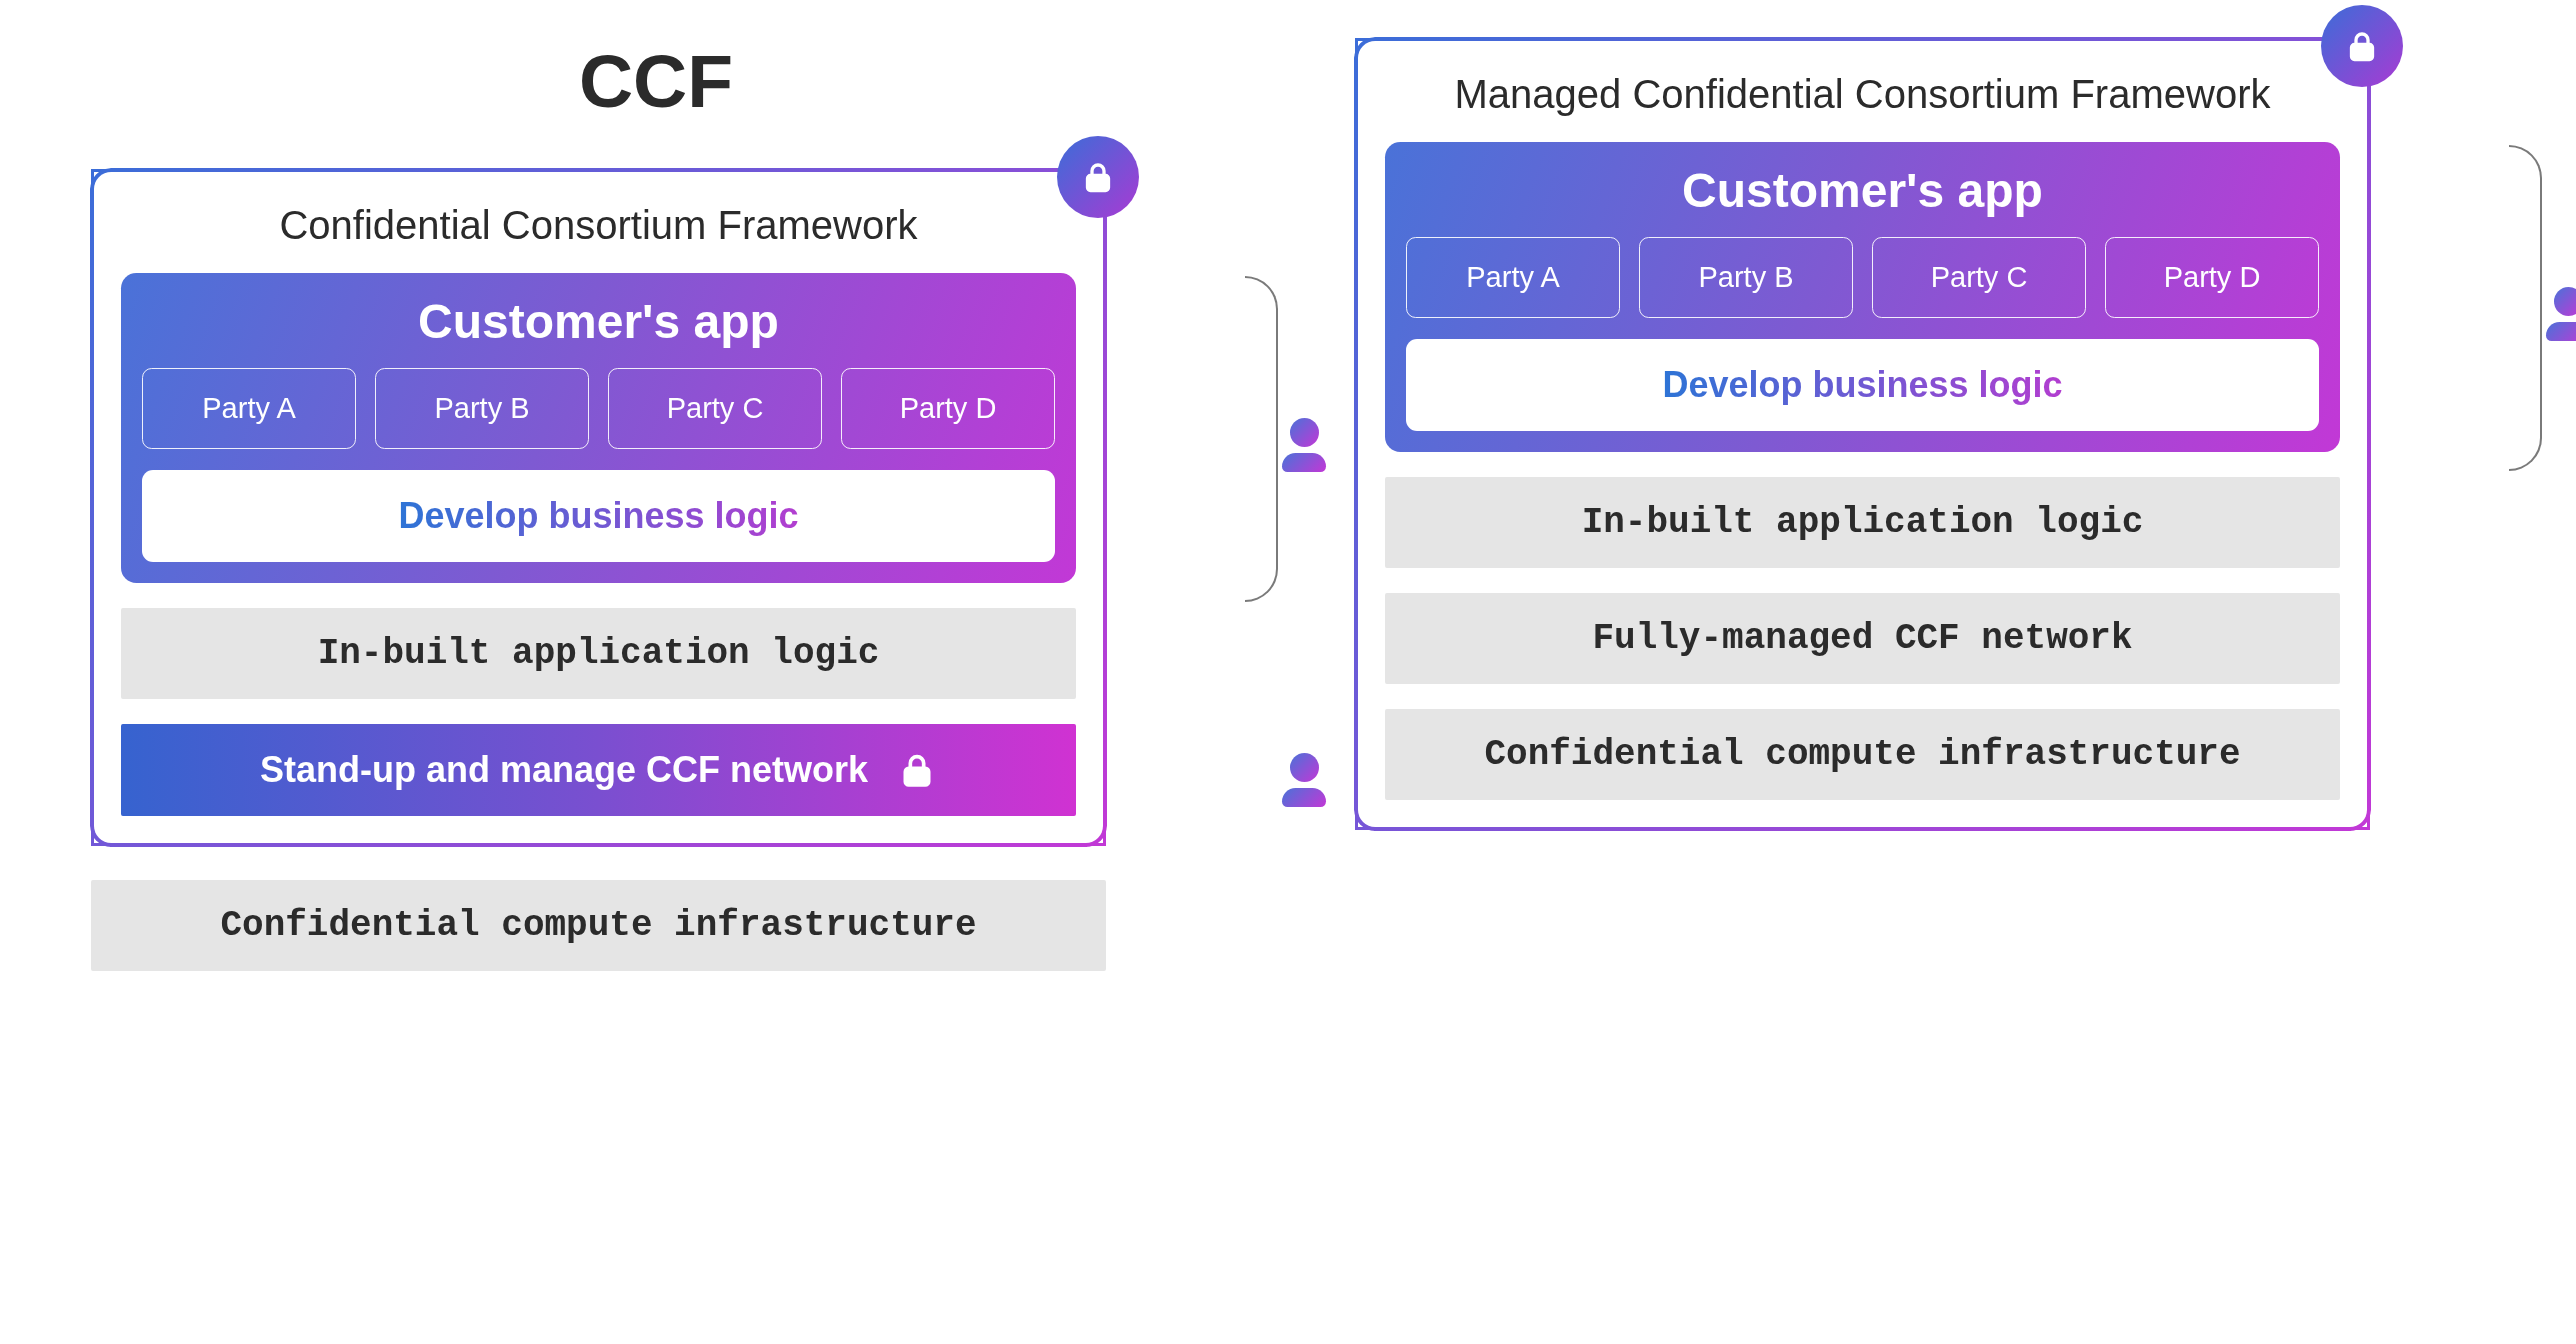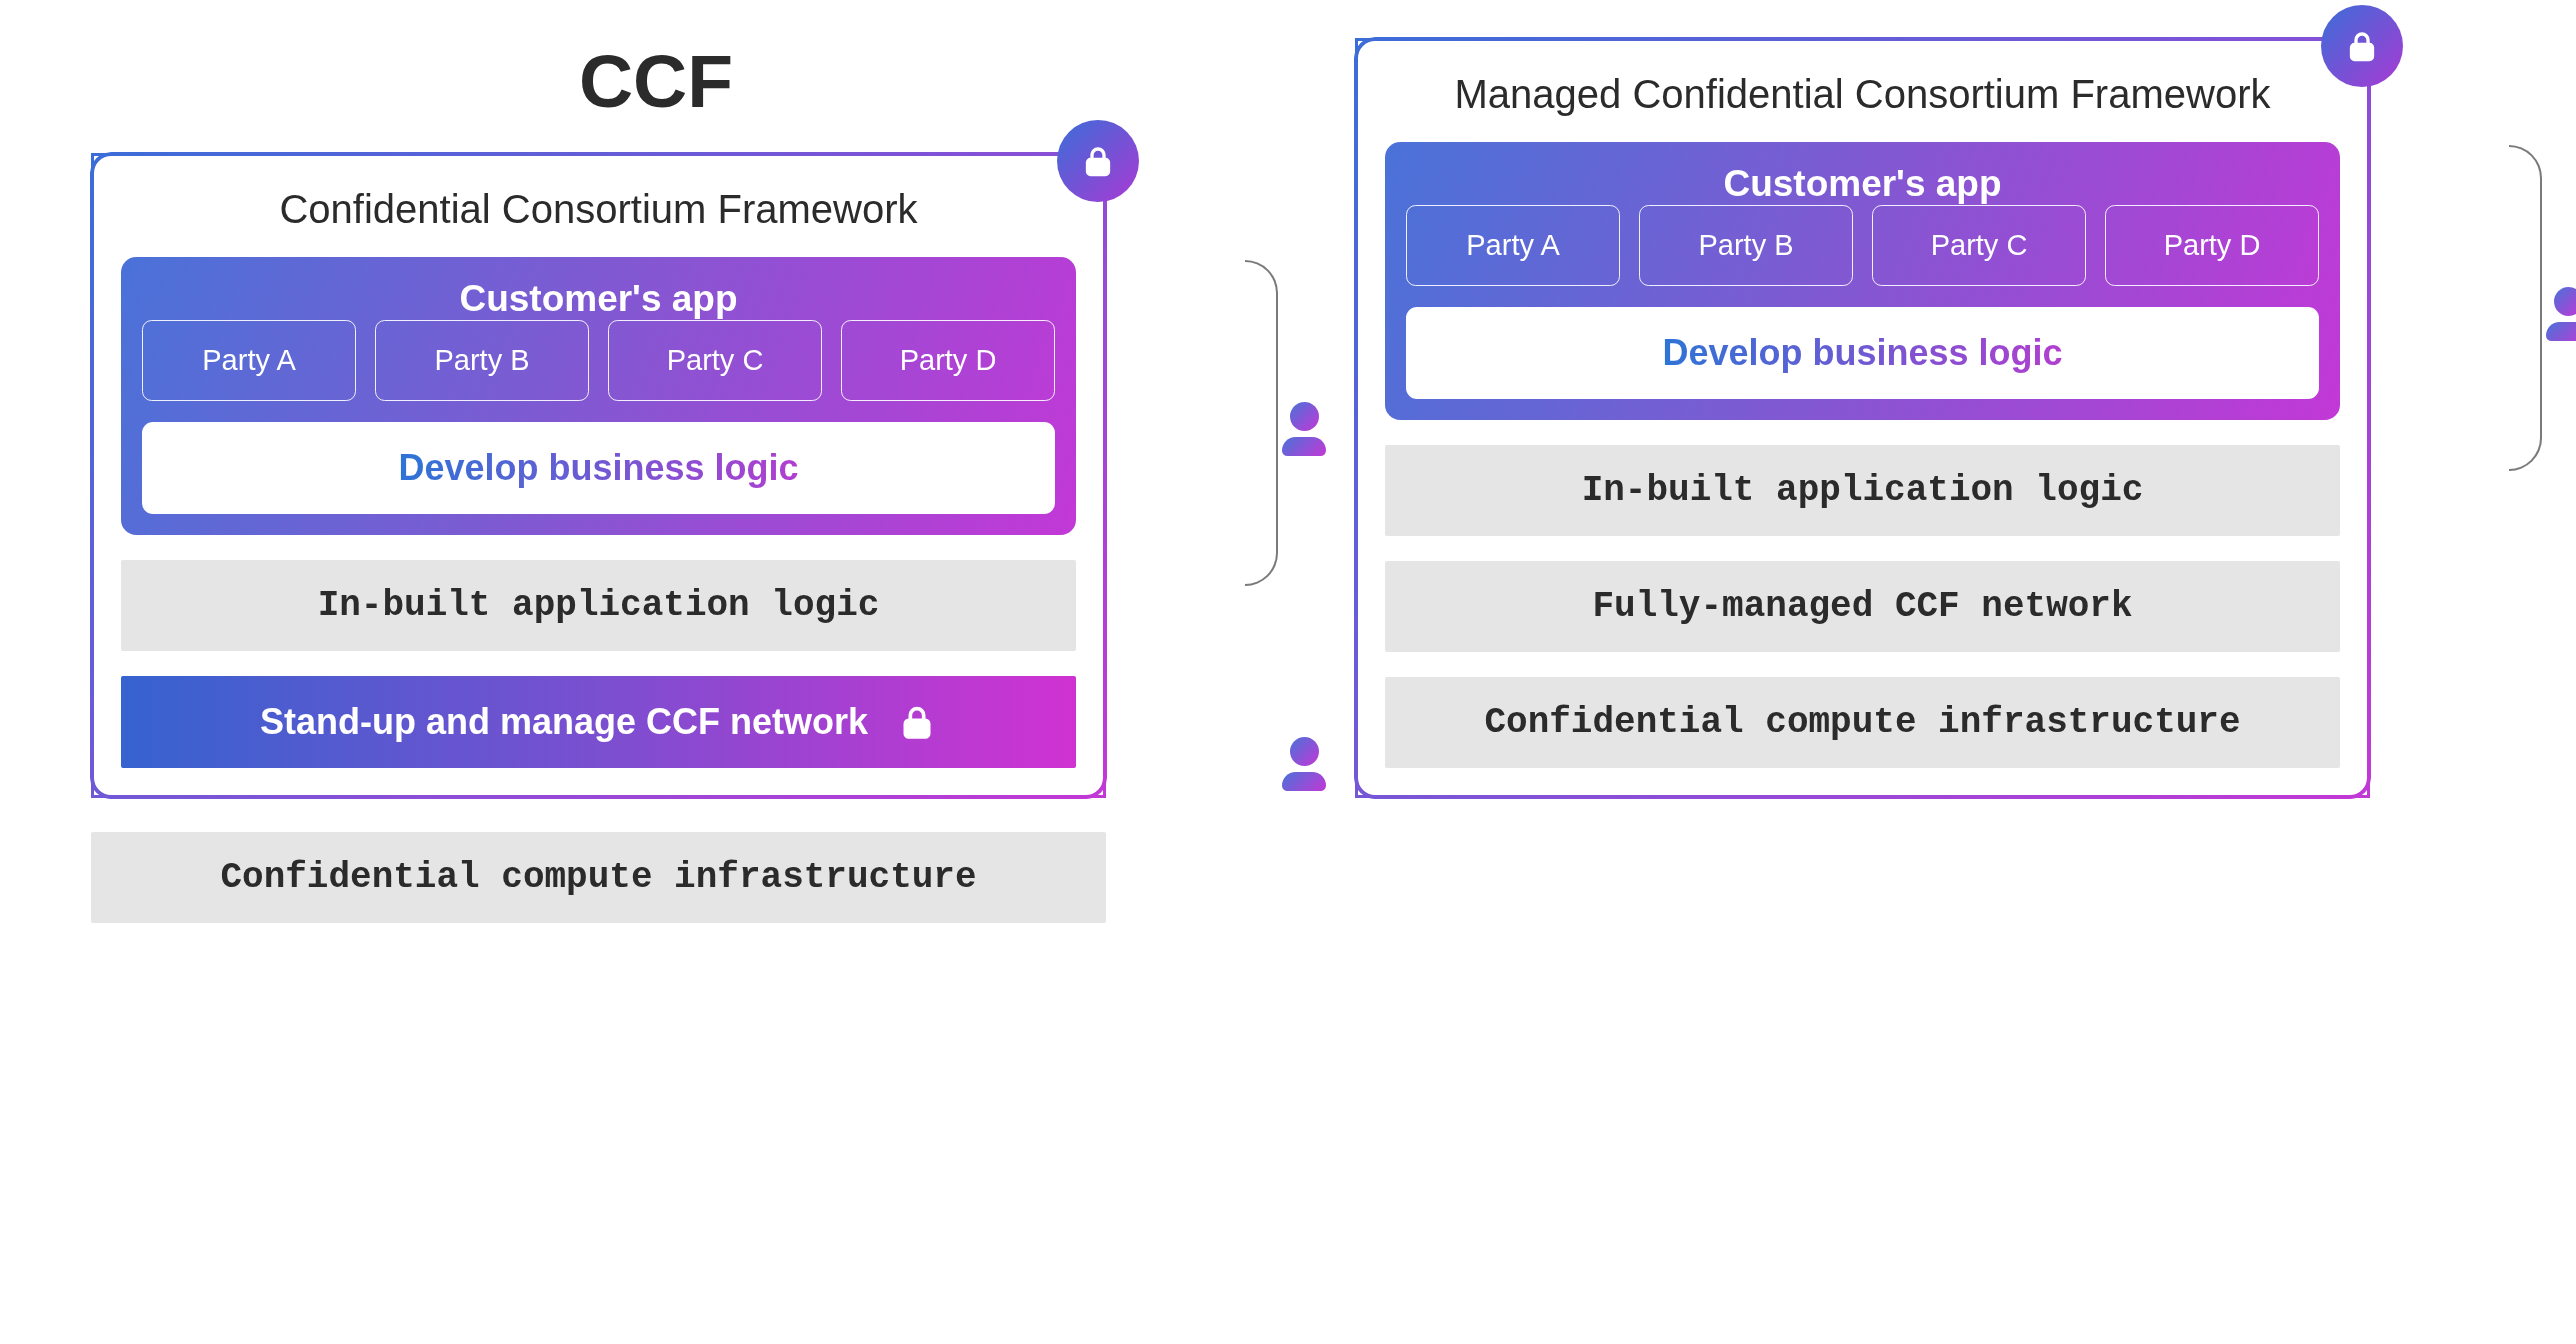"CCF" .col { gap: none -> 16px }
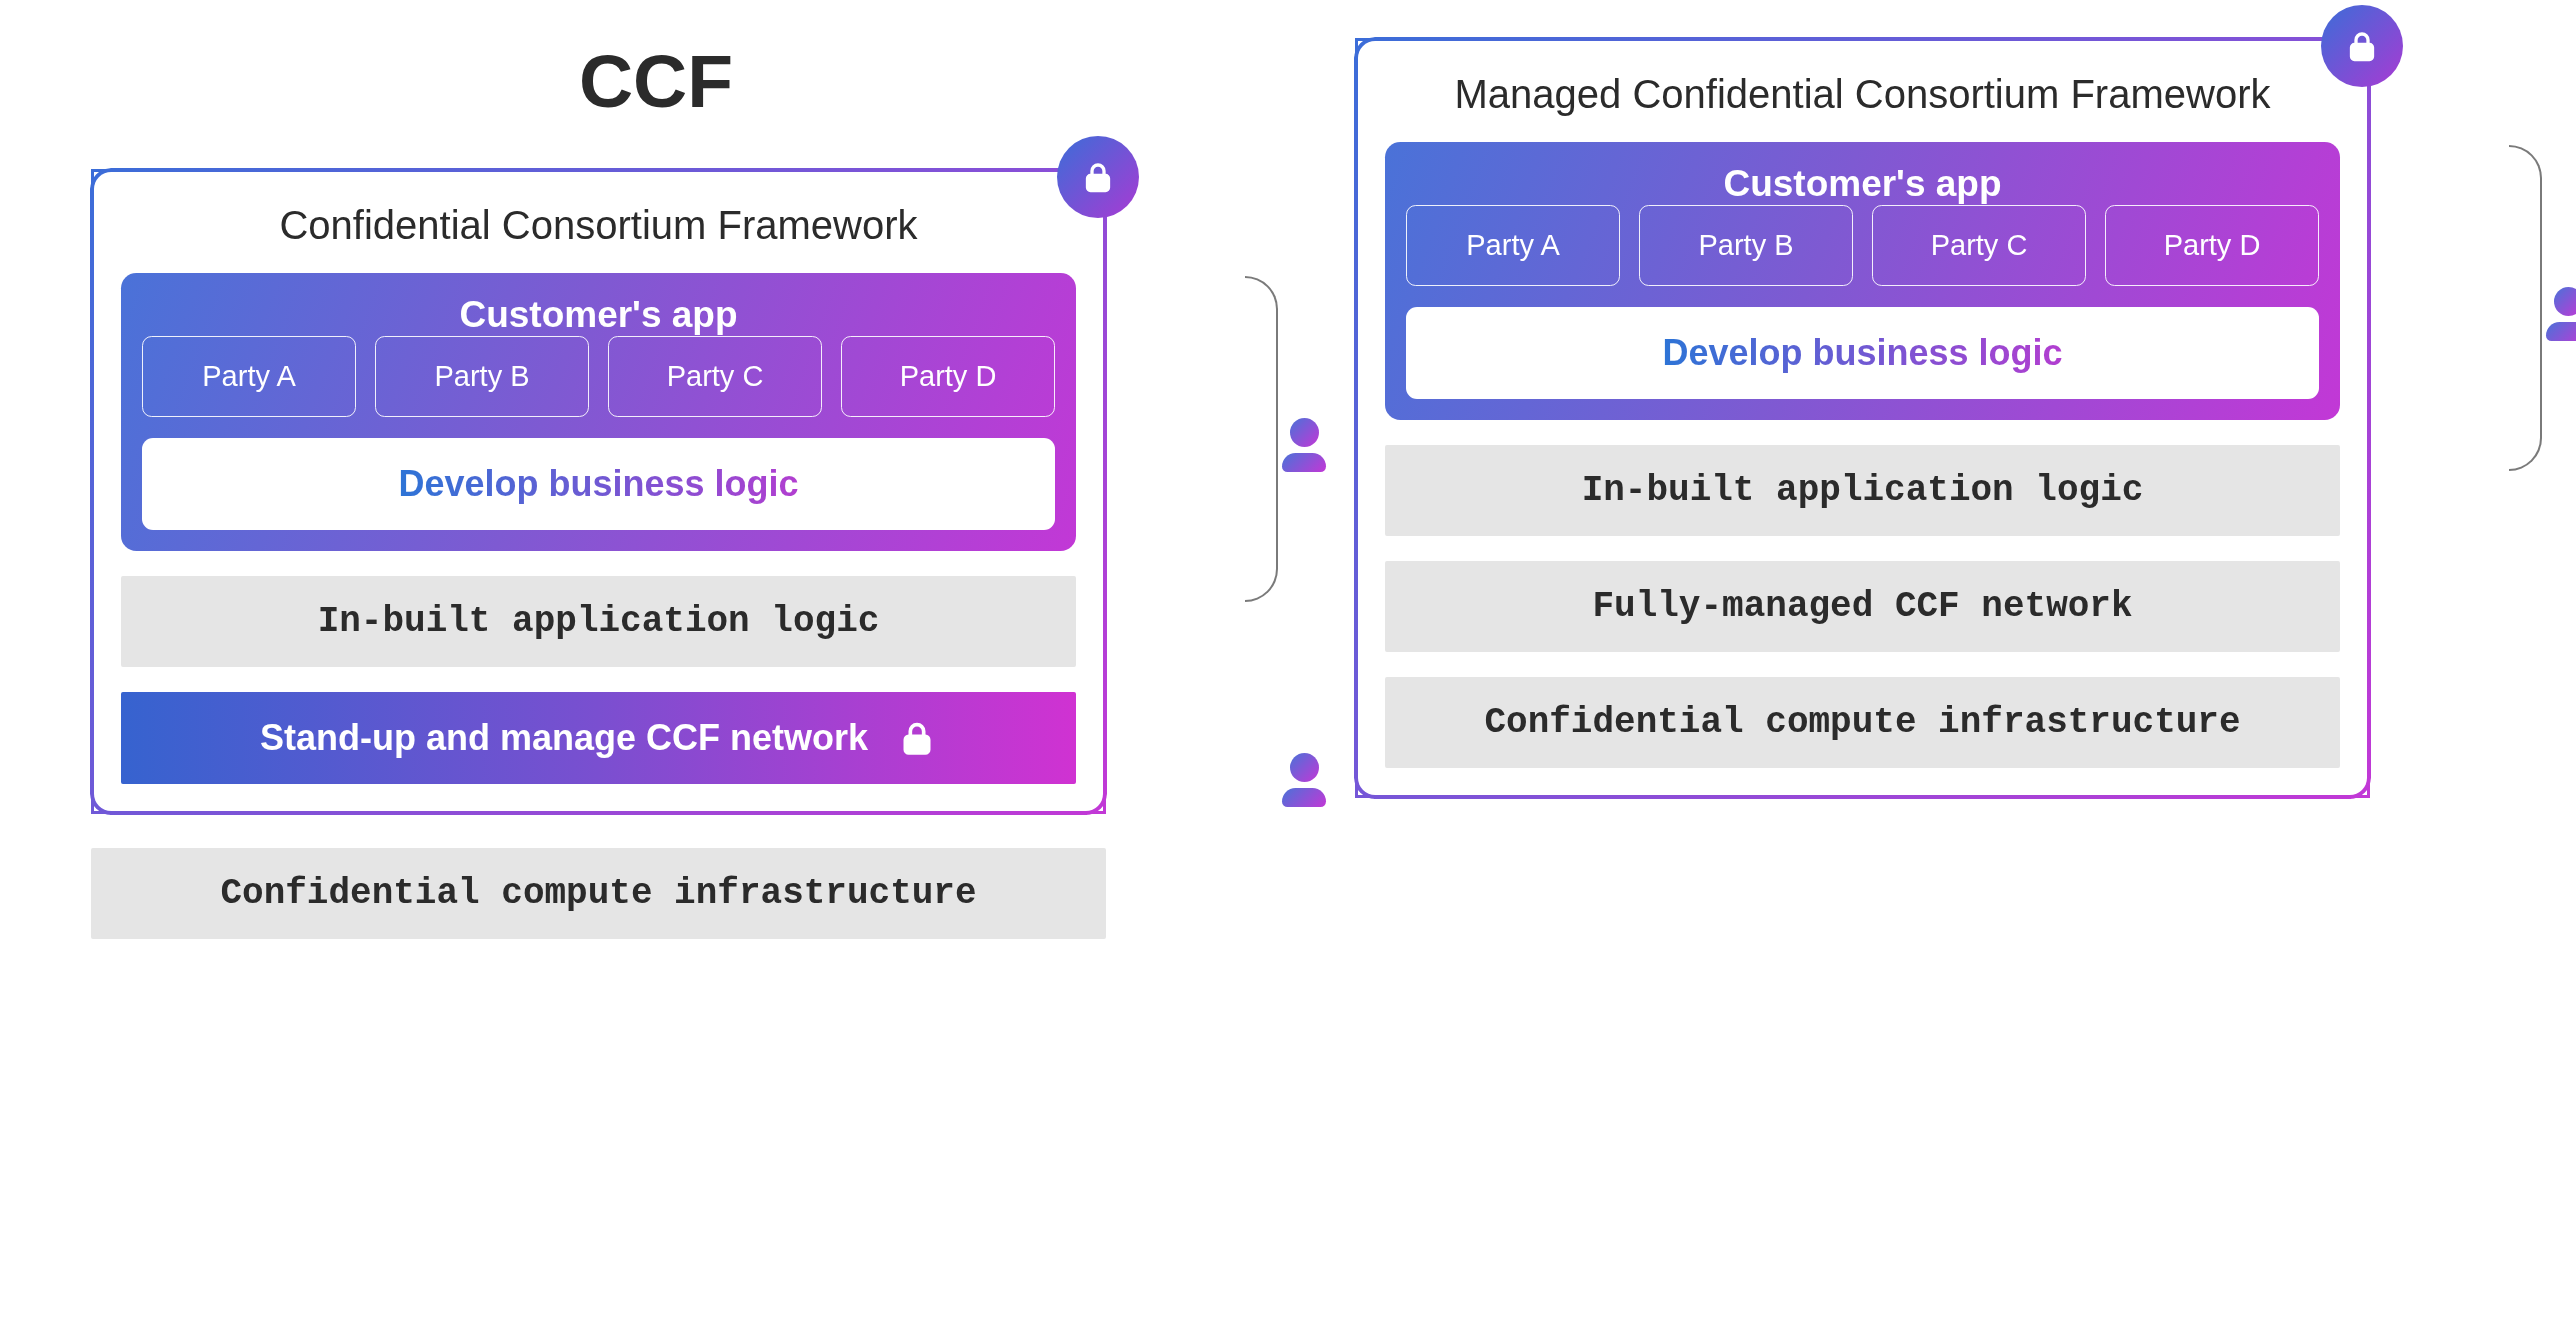"Customer's app" .app-title { font-size: 37px -> 48px; margin-bottom: none -> 19px }
